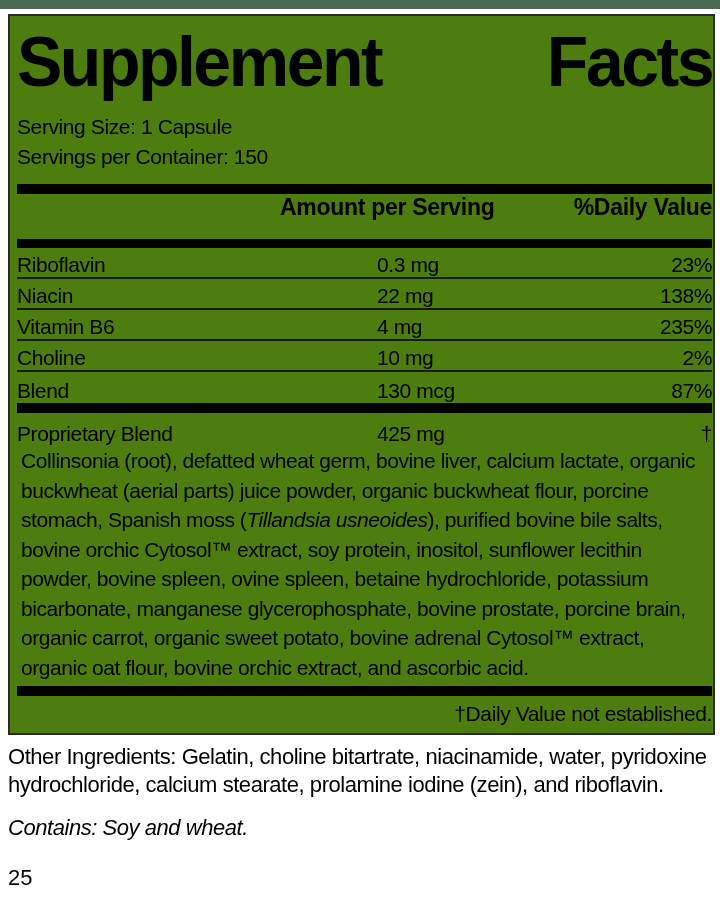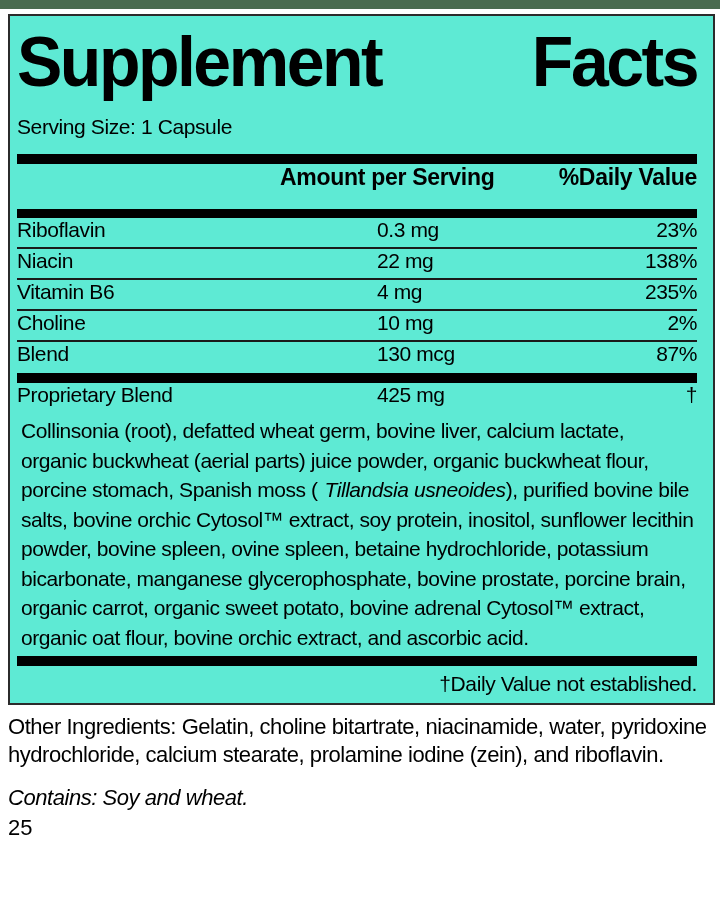"Supplement" .panel { background: #5eead4 -> #4d7c0f; padding: 0 16px 4px 7px -> 0 1px 4px 7px }
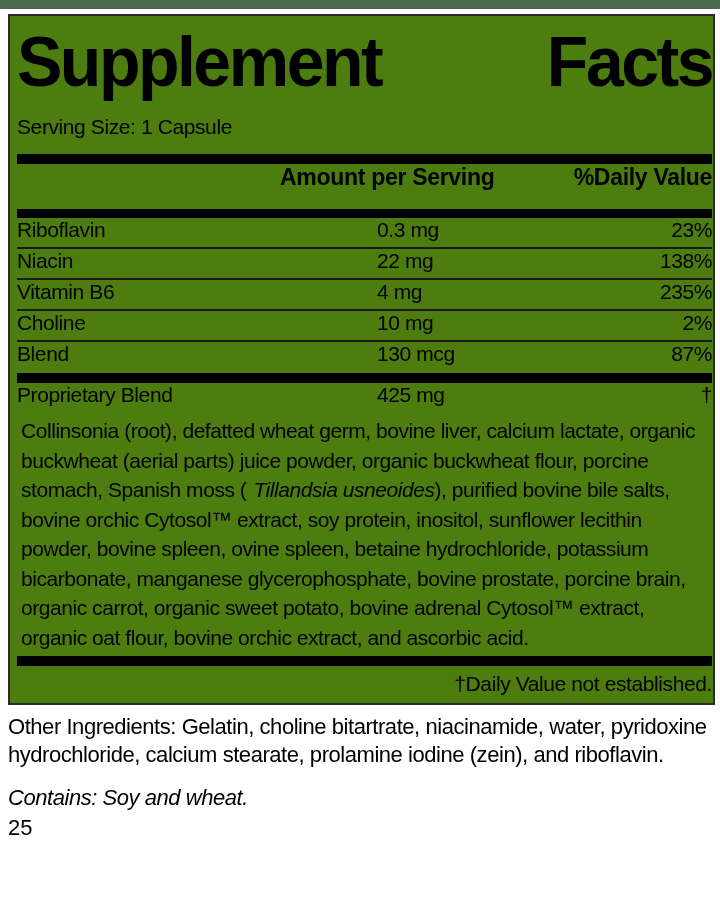"Servings per Container: 150" div { html: none -> <div>Servings per Container: 150</div> }
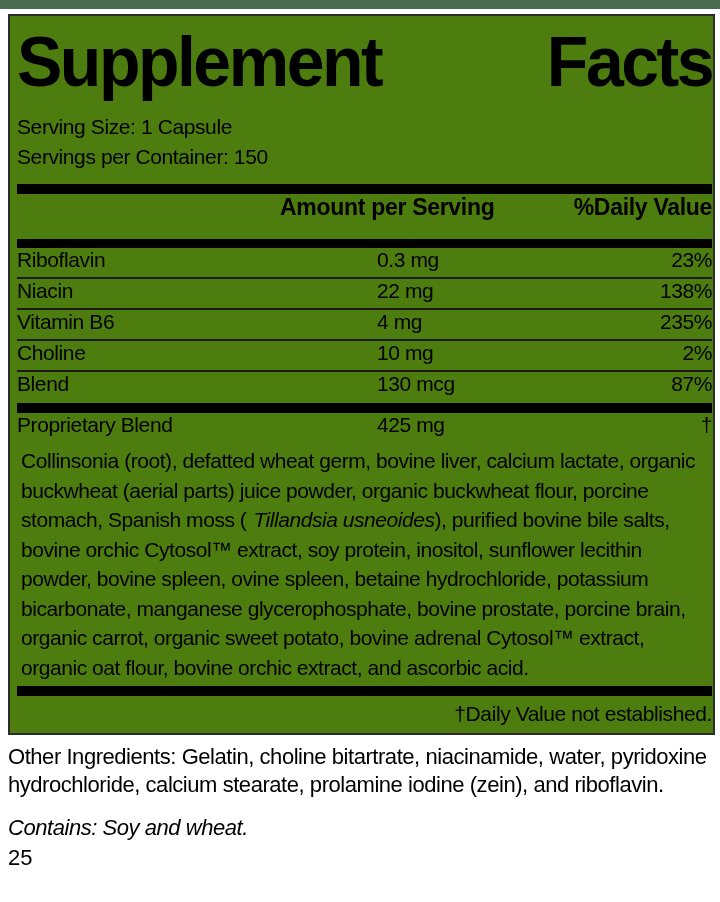"Riboflavin" .nutrient-row { align-items: flex-start -> flex-end }
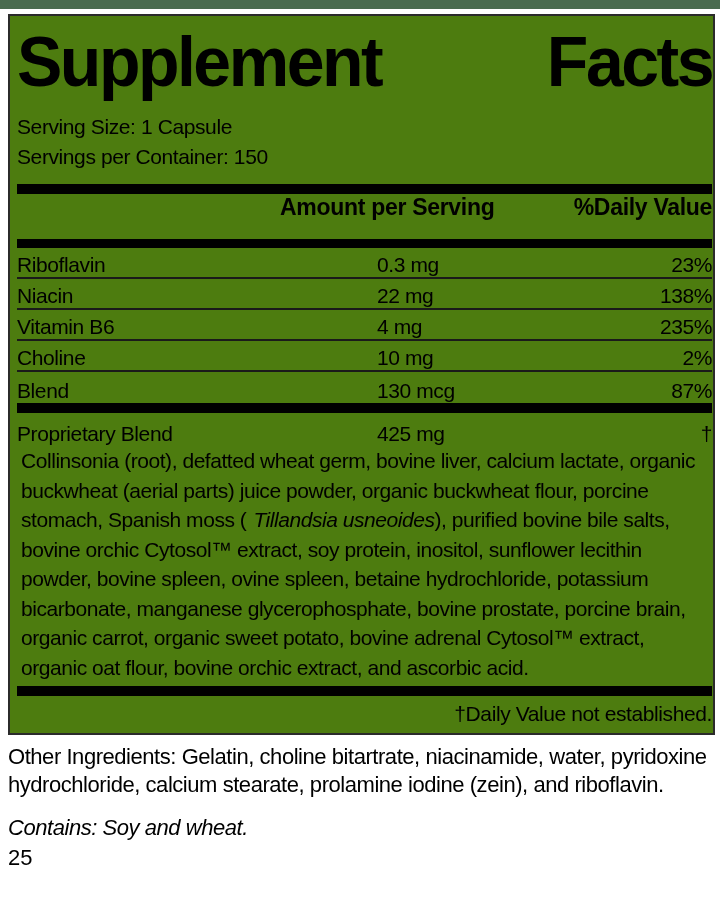"Tillandsia usneoides" .blend-desc .it { margin-left: 7px -> none }
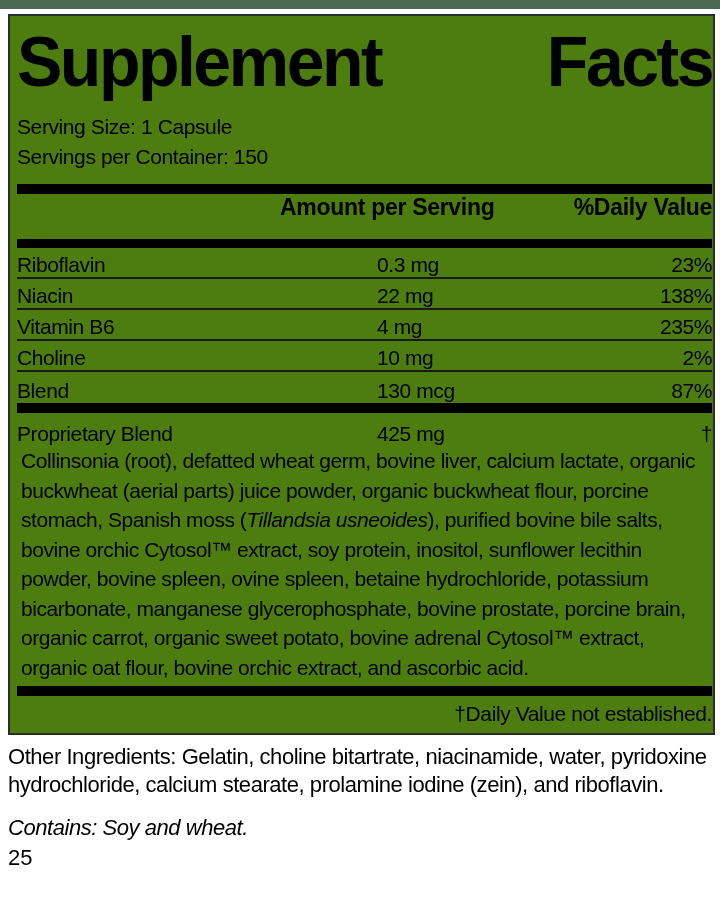"25" .page-number { margin-top: 4px -> 24px }
